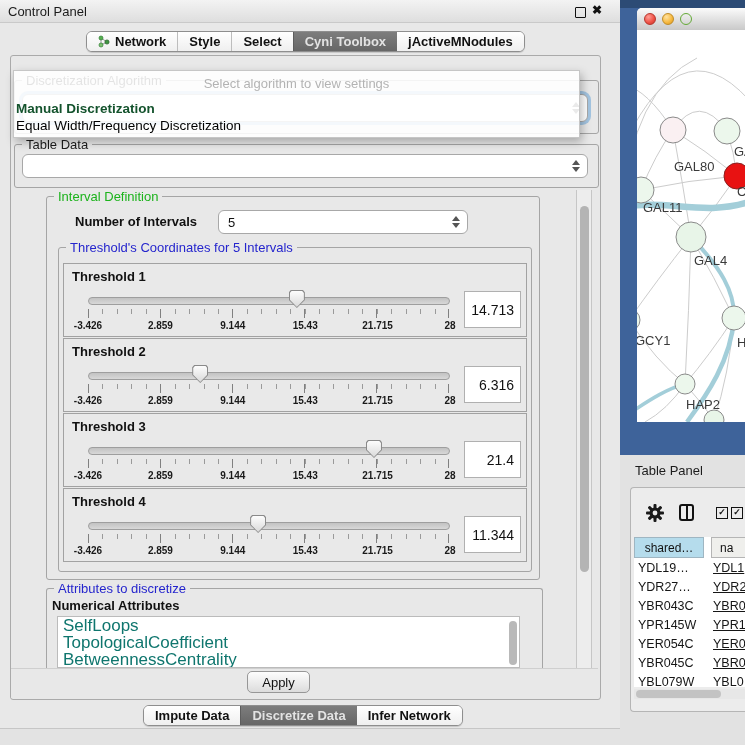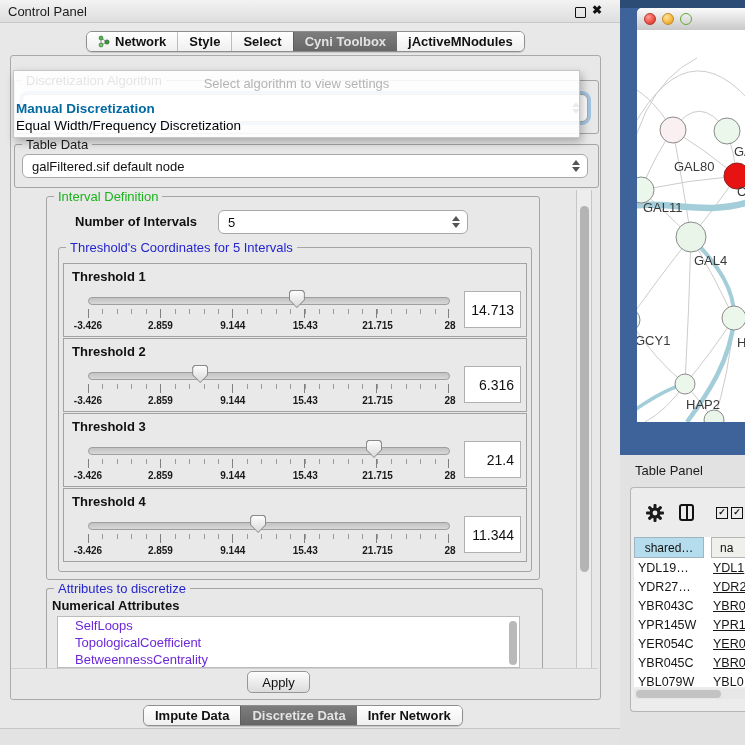"Manual Discretization" .popup .opt1 { color: #0369a1 -> #14532d }
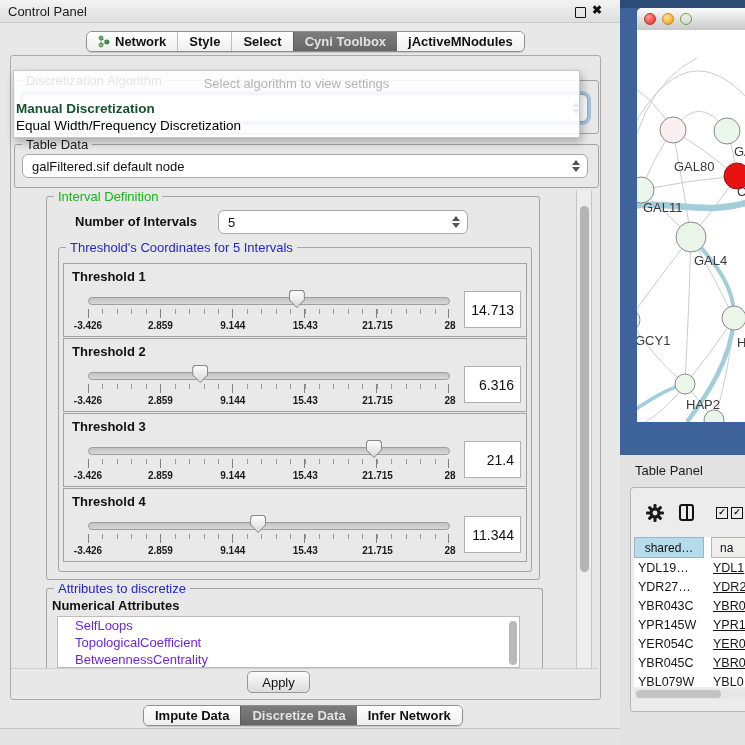"galFiltered.sif default node" span { html: <span>galFiltered.sif default node</span> -> none }
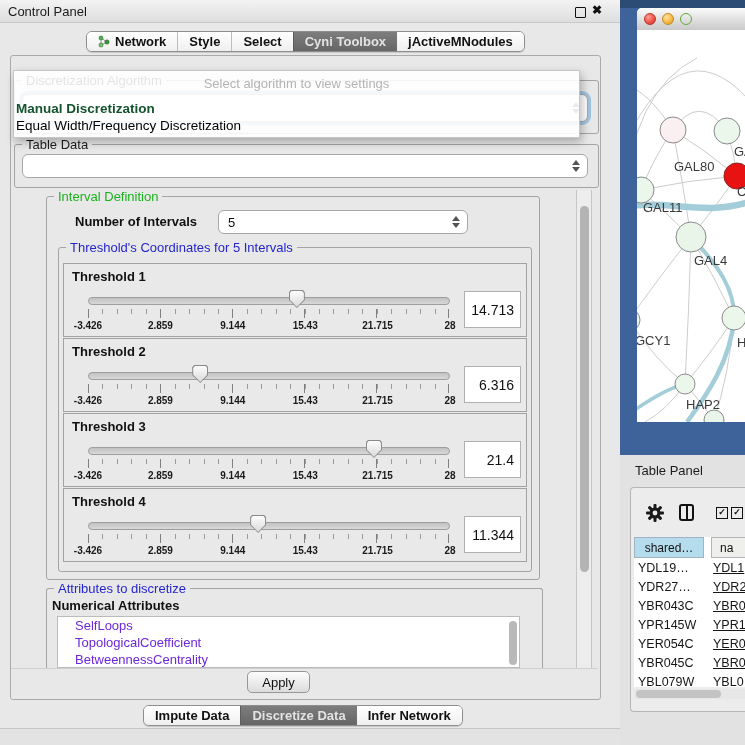"SelfLoops" .list .item { color: #6d28d9 -> #0f766e; font-size: 13px -> 17px; padding-left: 17px -> 5px }
